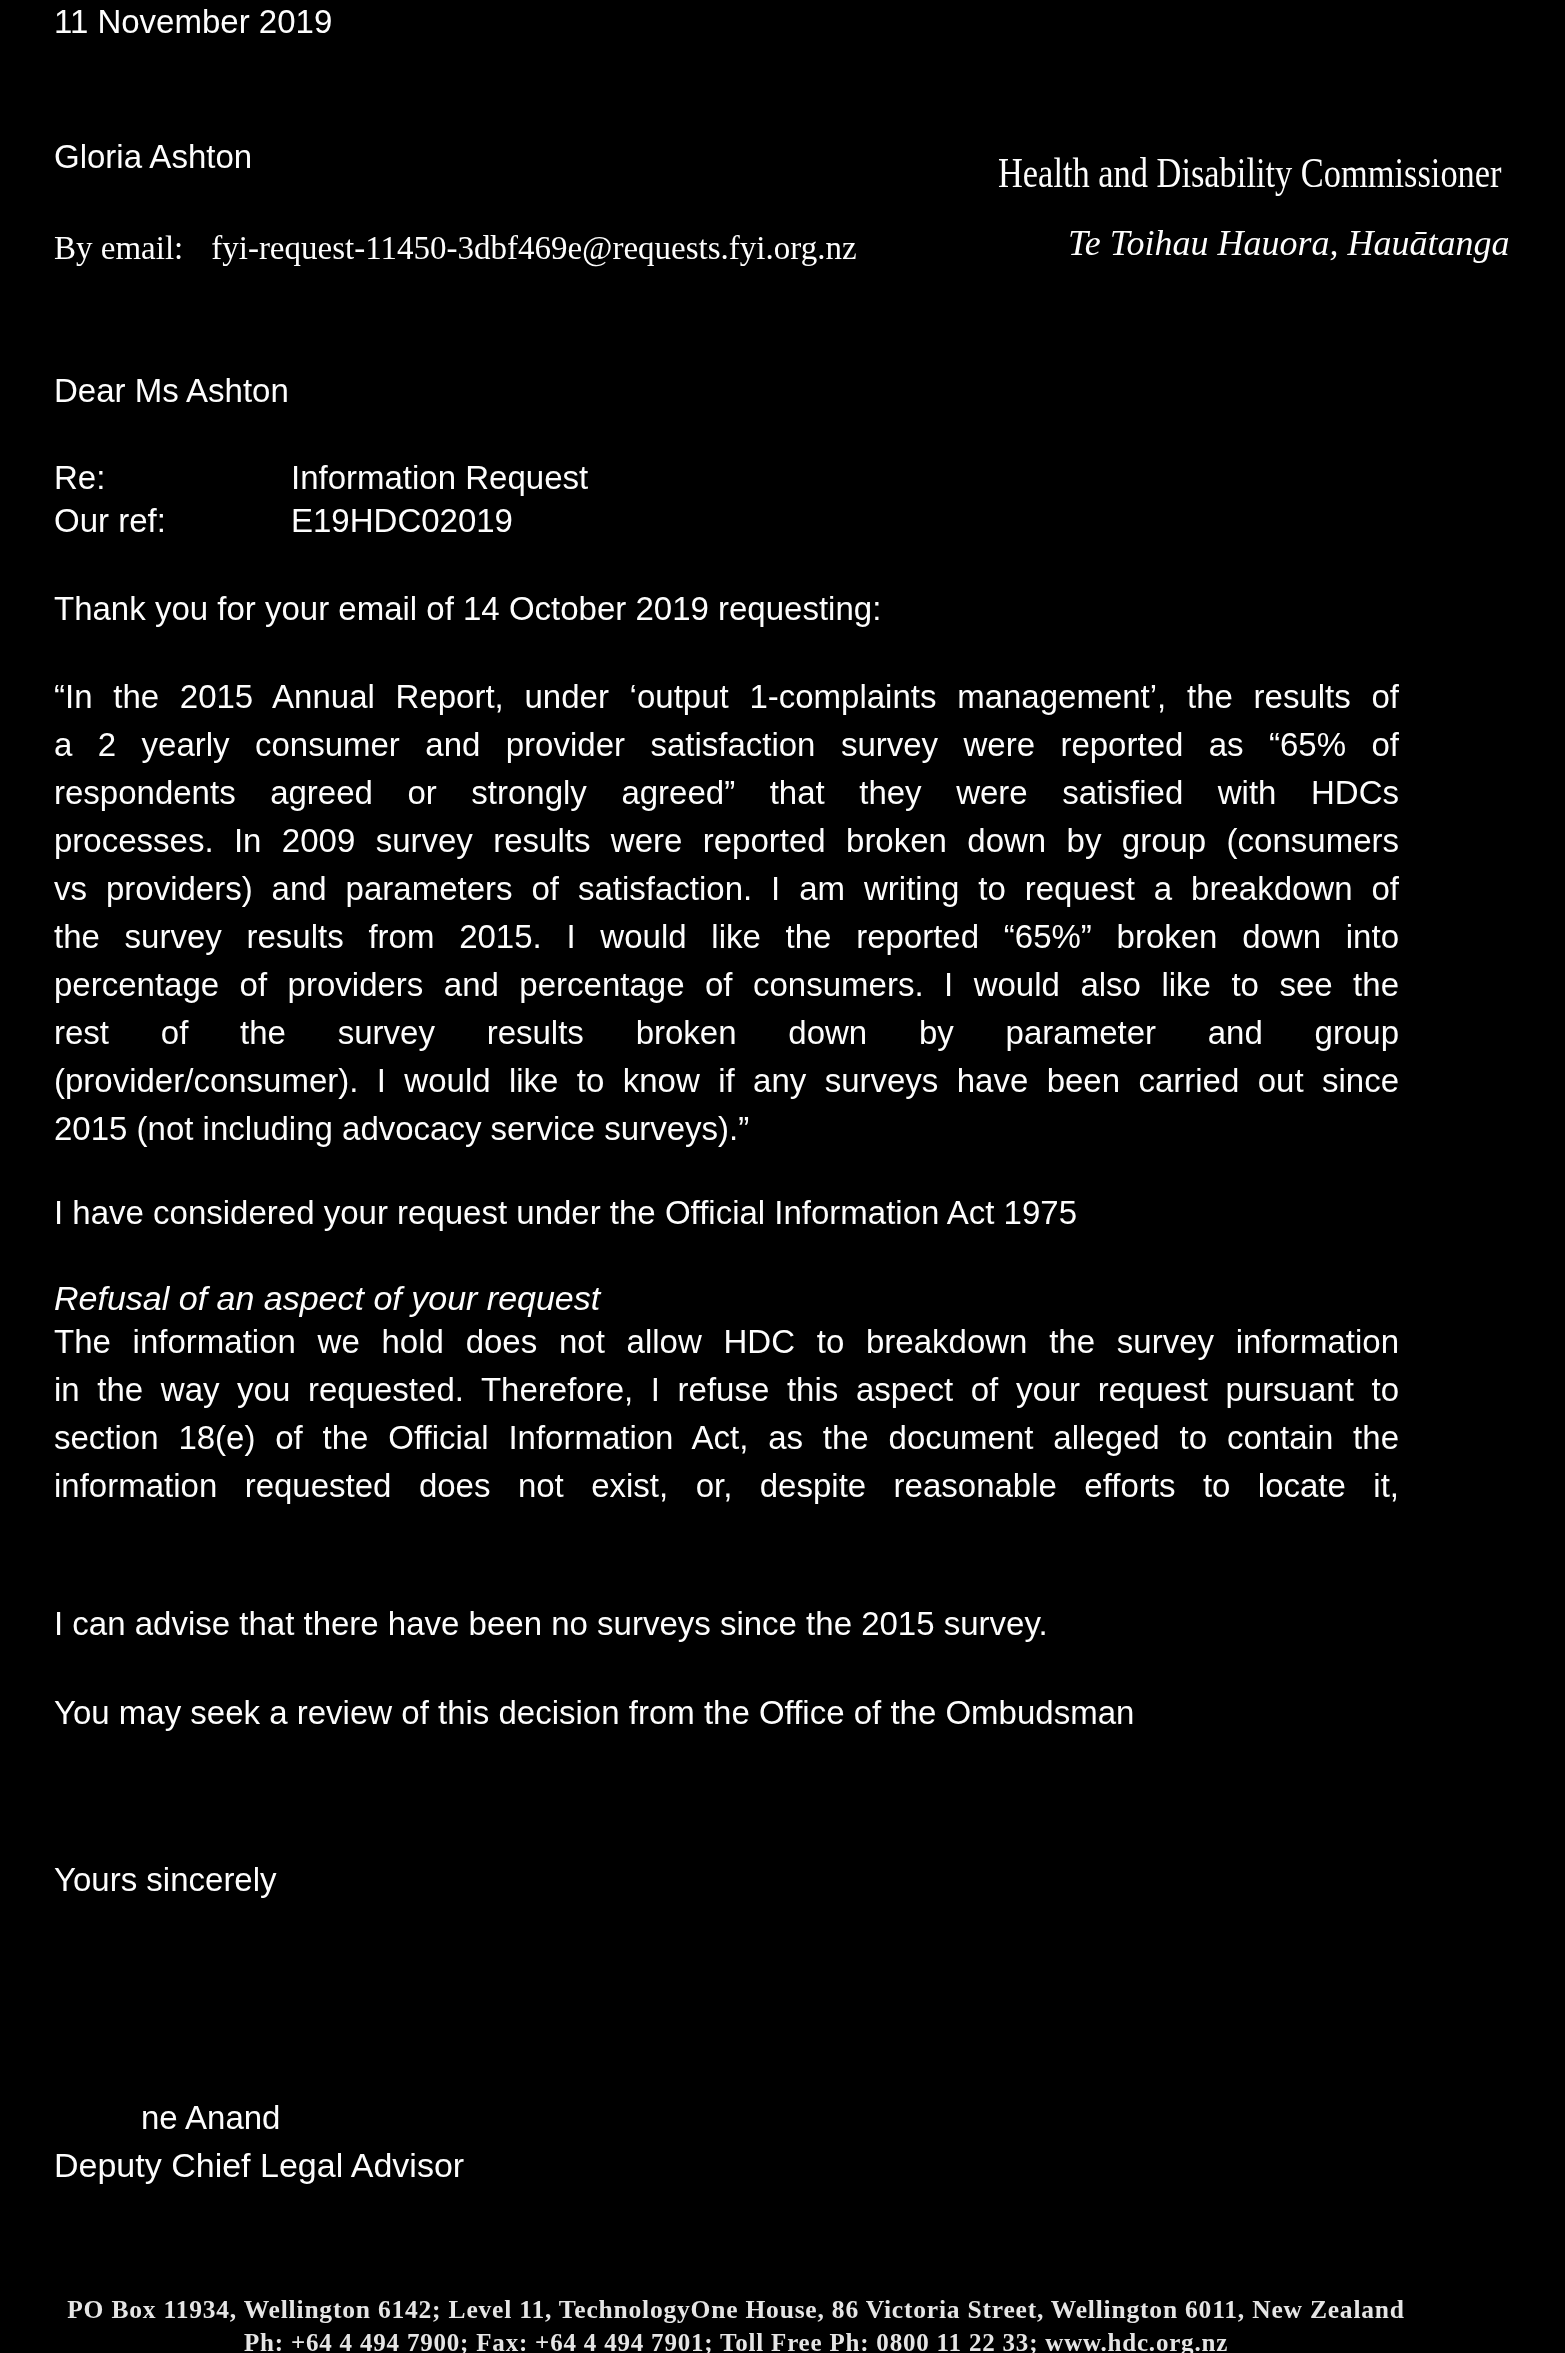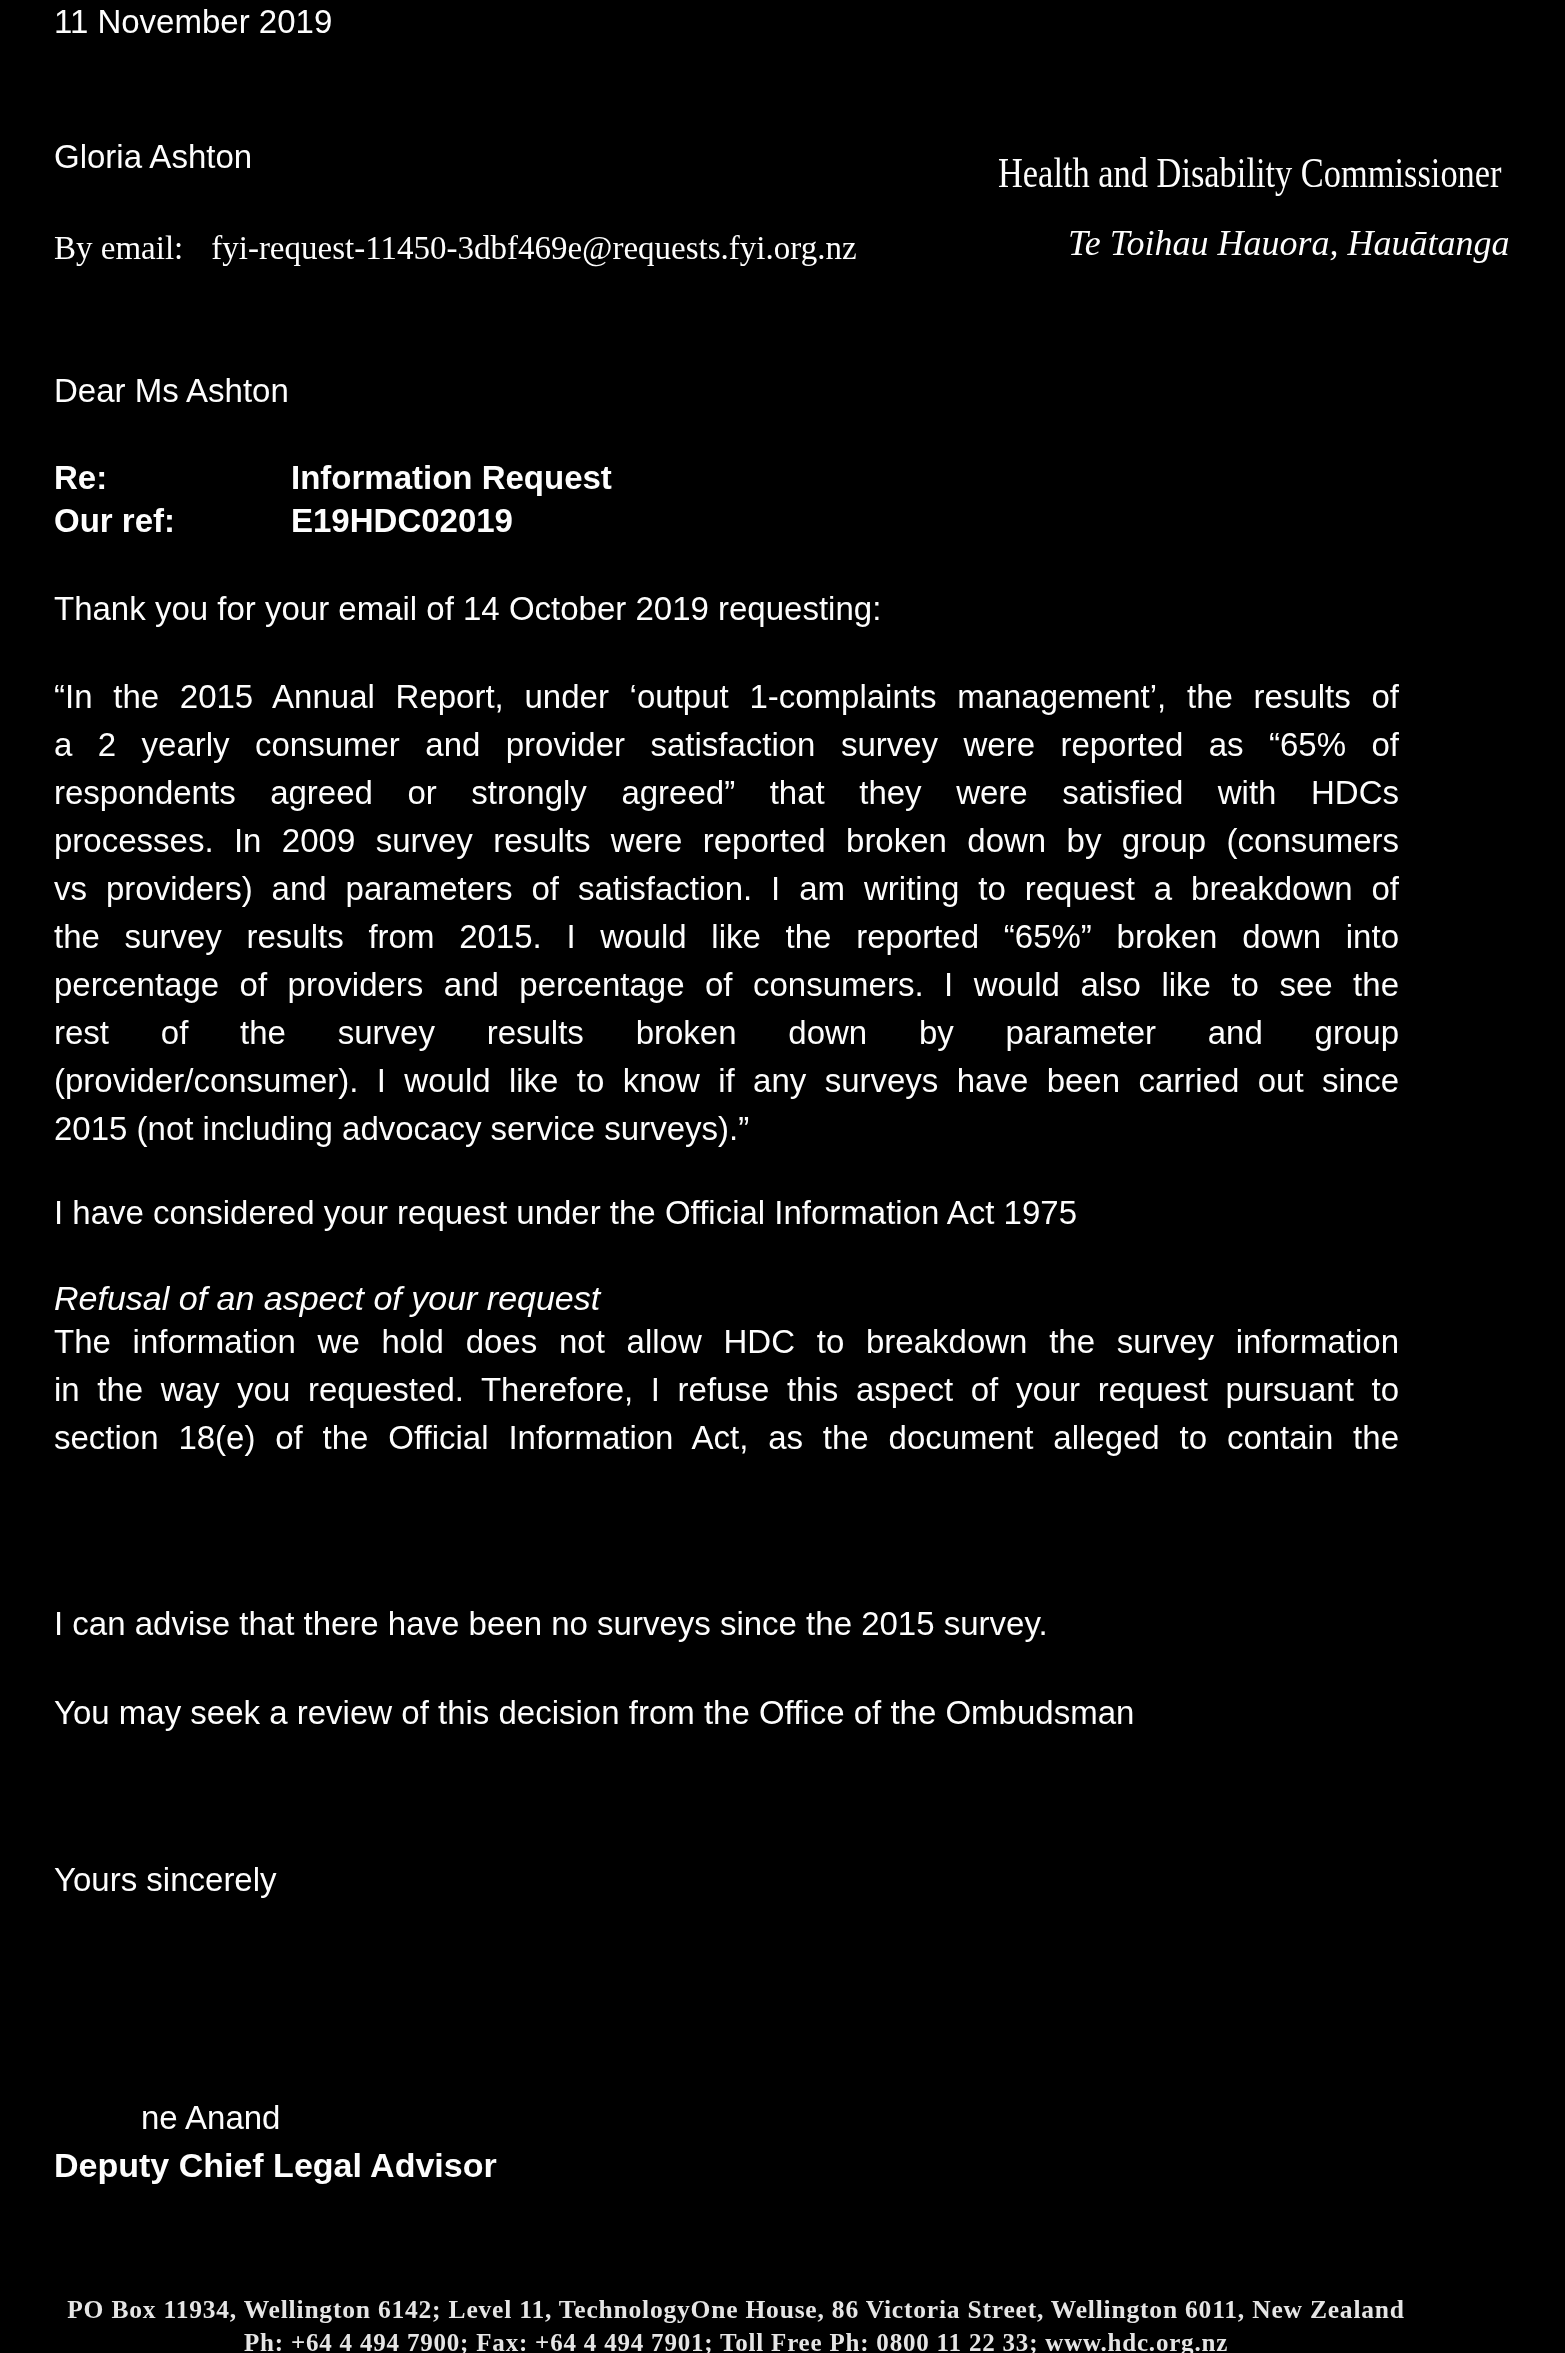"Re:" .bold { font-weight: 700 -> 400 }
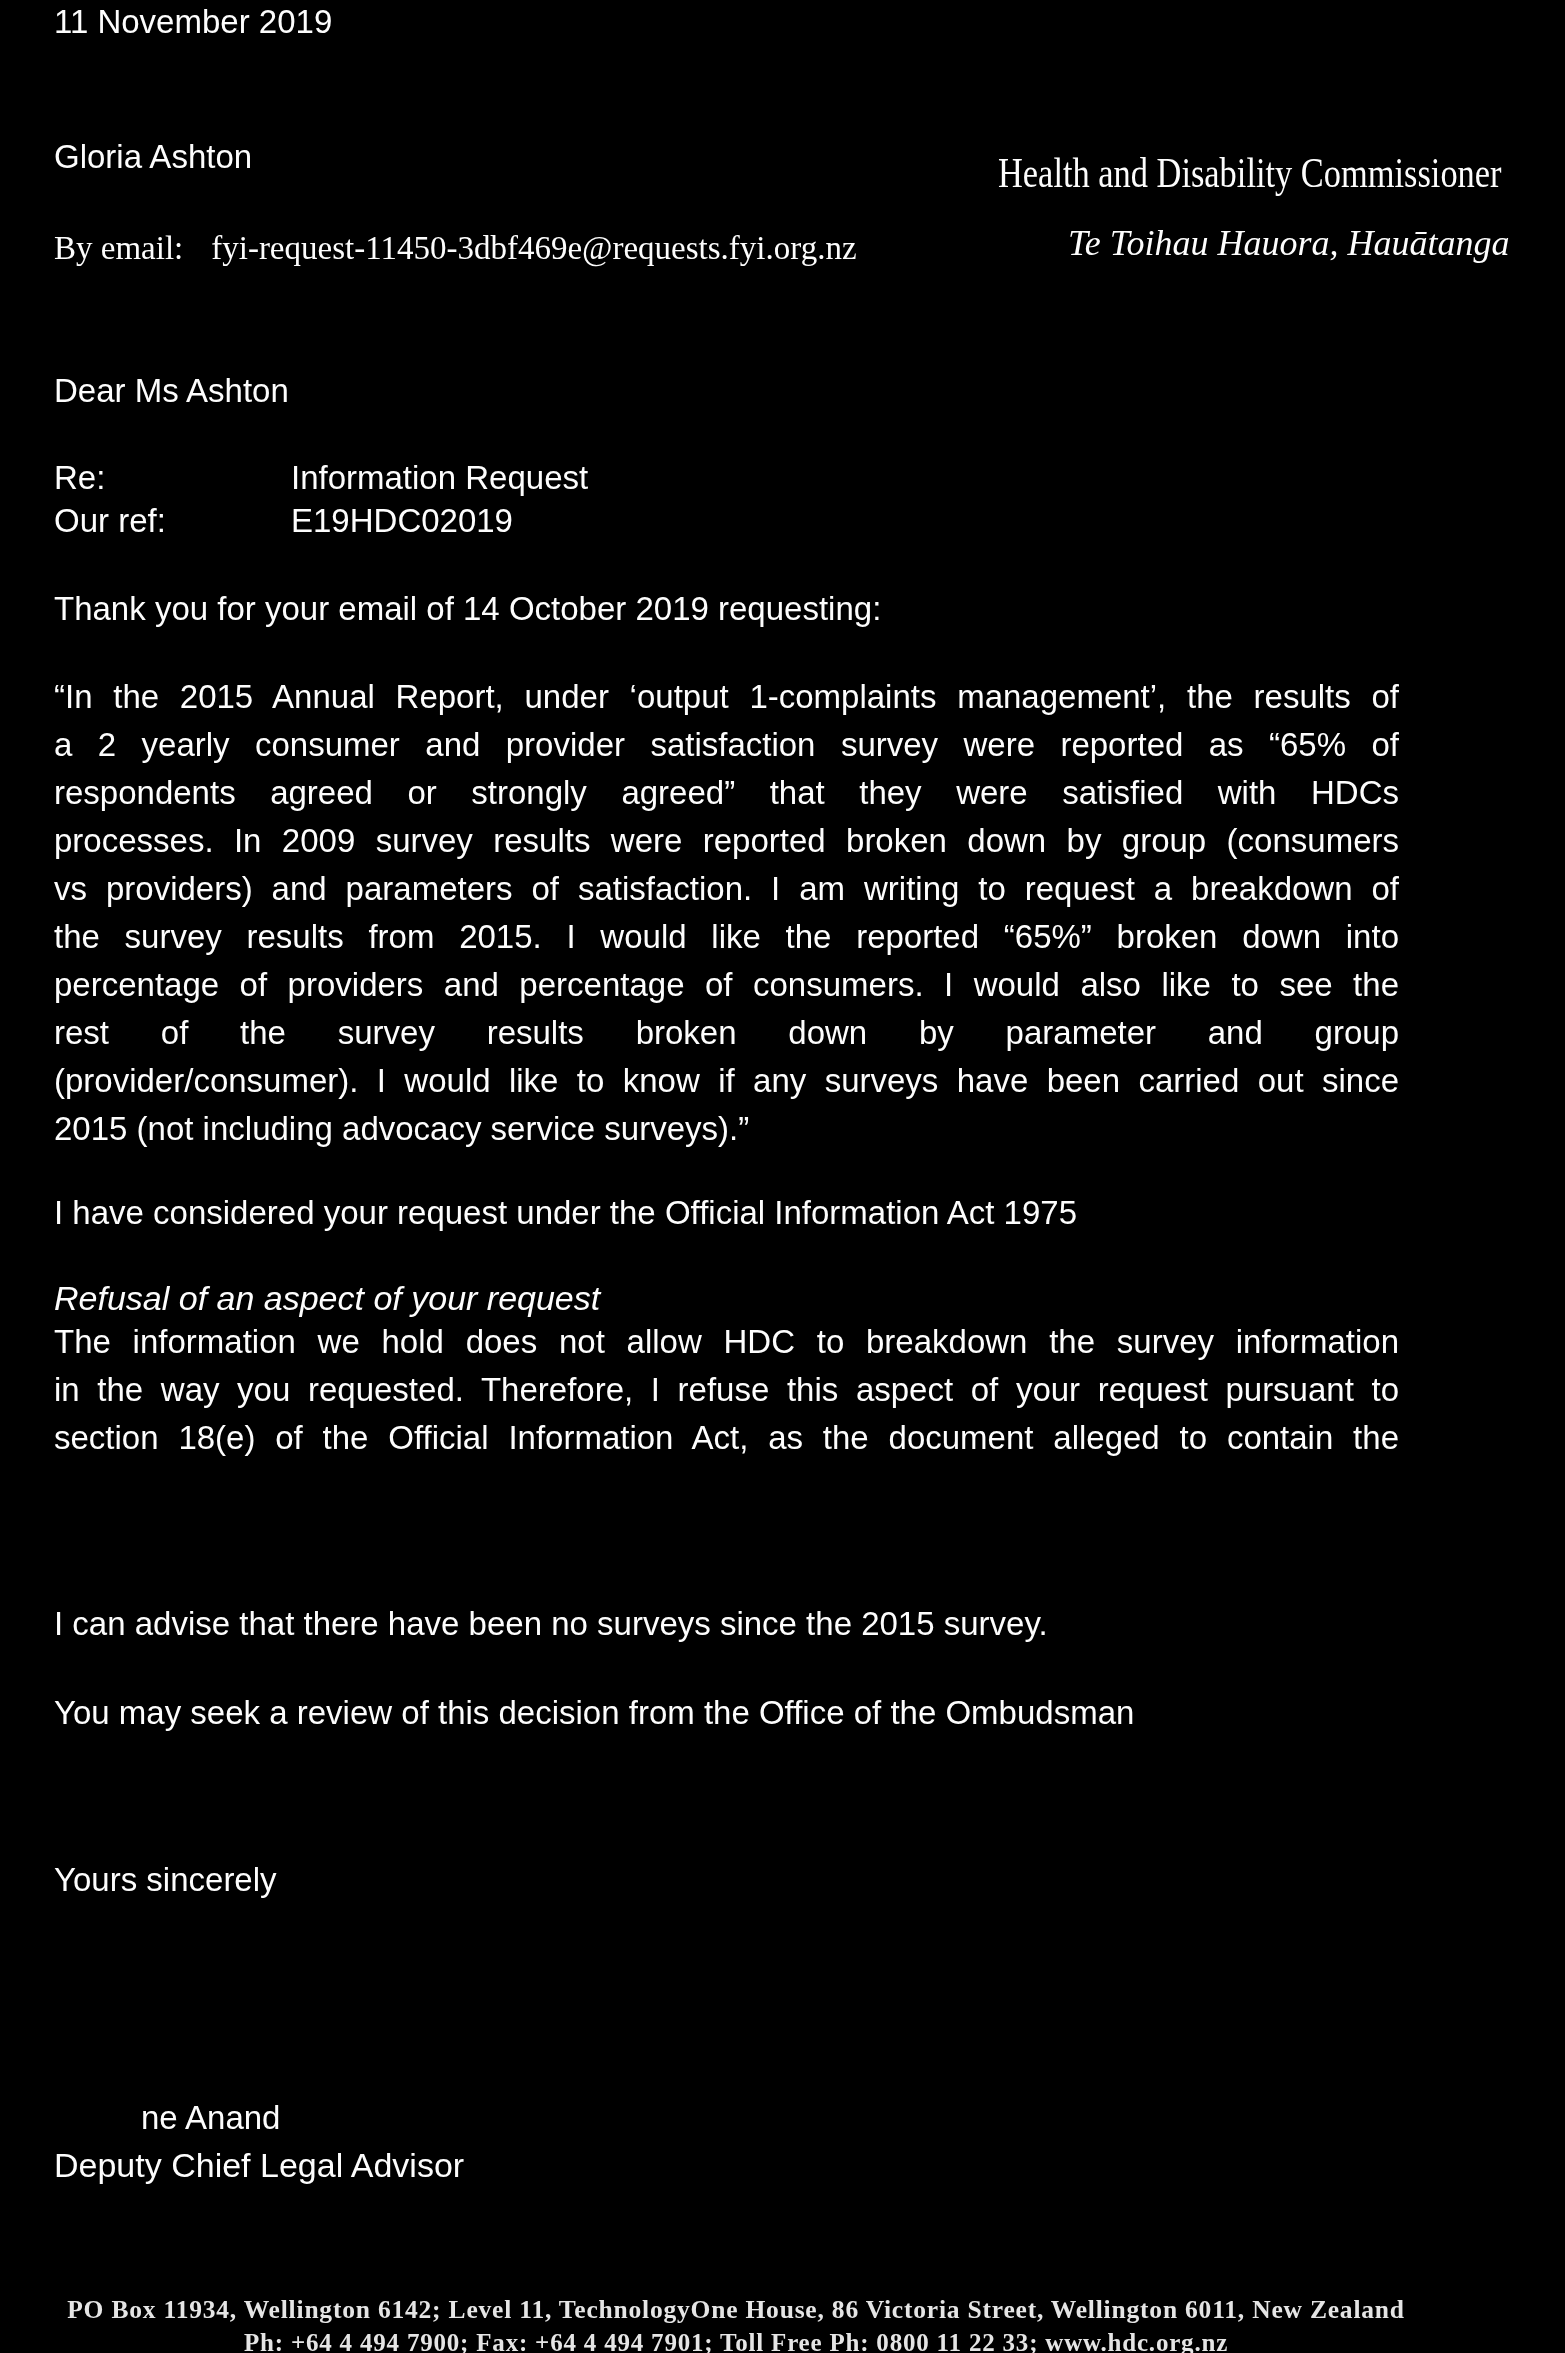"information requested does not exist," div.jline { html: none -> <div>information requested does not exist, or, despite reasonable efforts to locate it,</div> }
